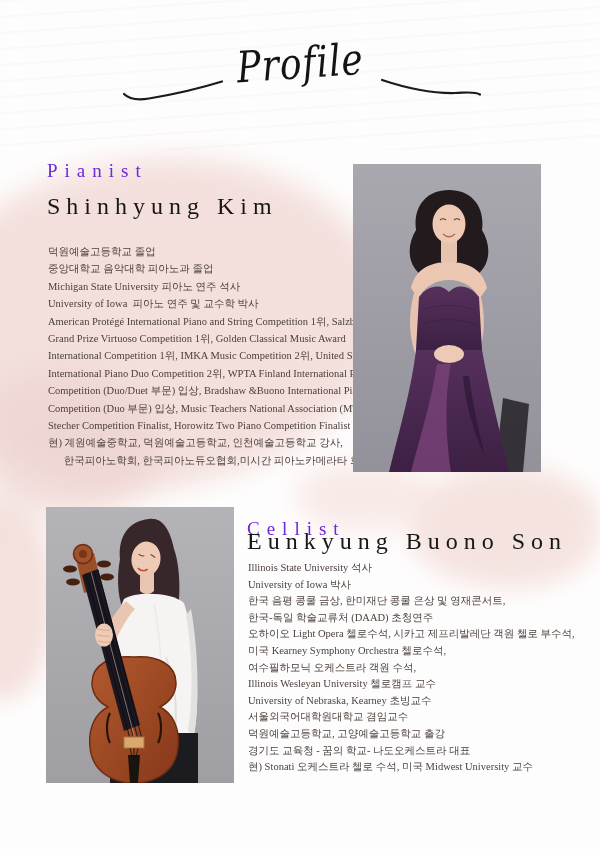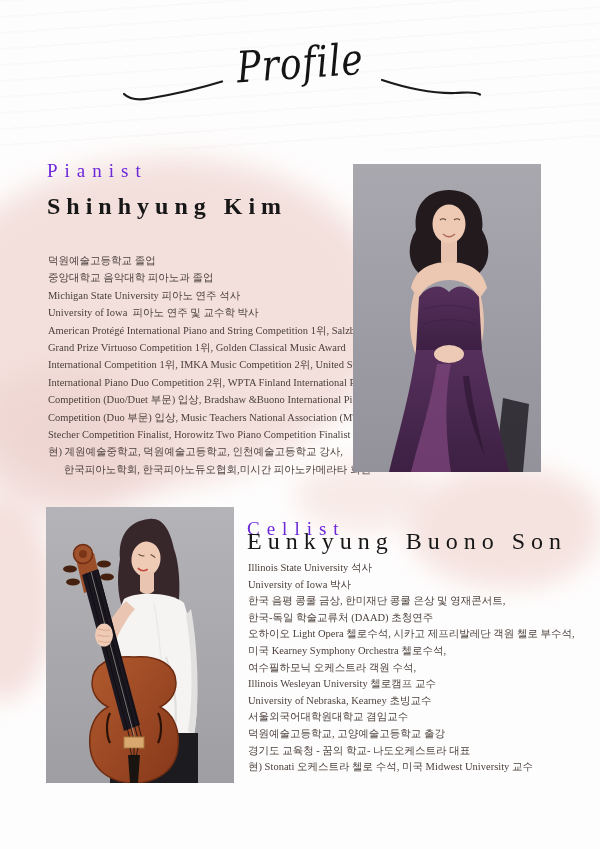"Shinhyung Kim" h1.perf-name { font-weight: bold -> normal }
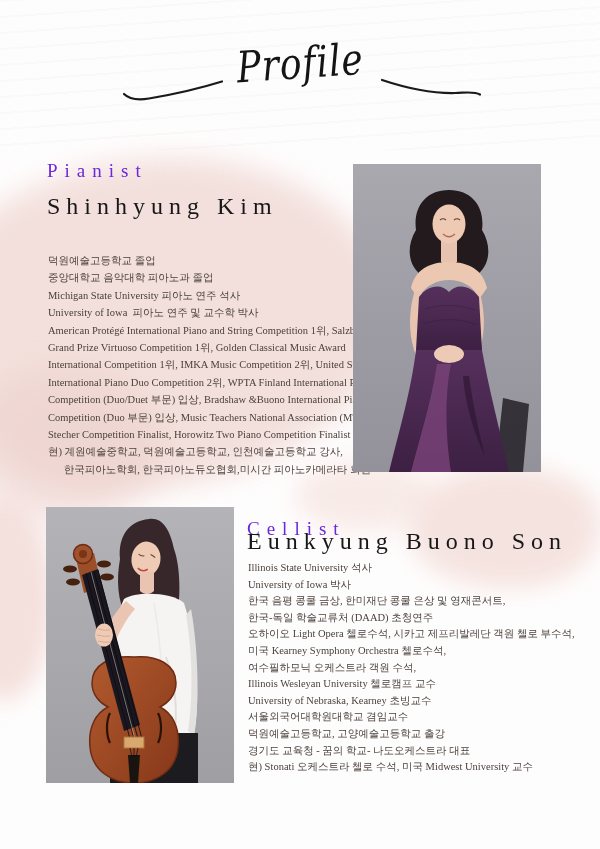"덕원예술고등학교 졸업" .bio-pianist { margin-top: 9px -> none }
